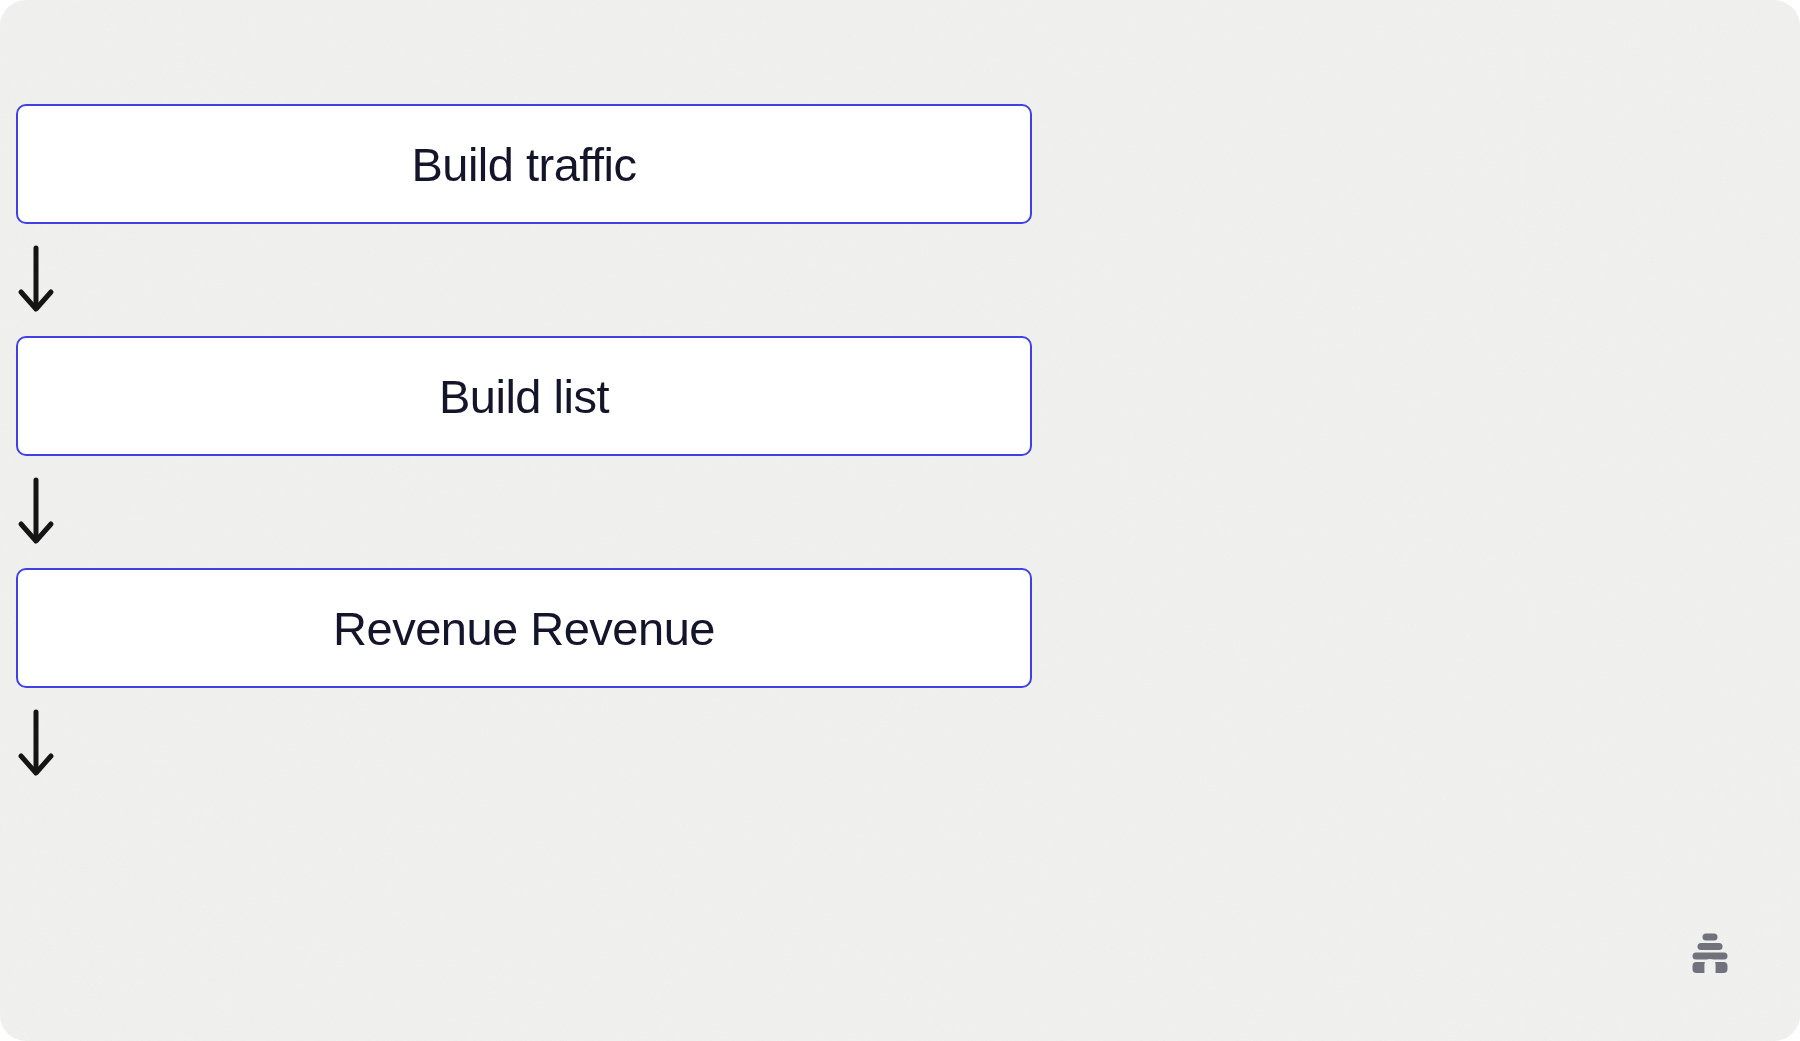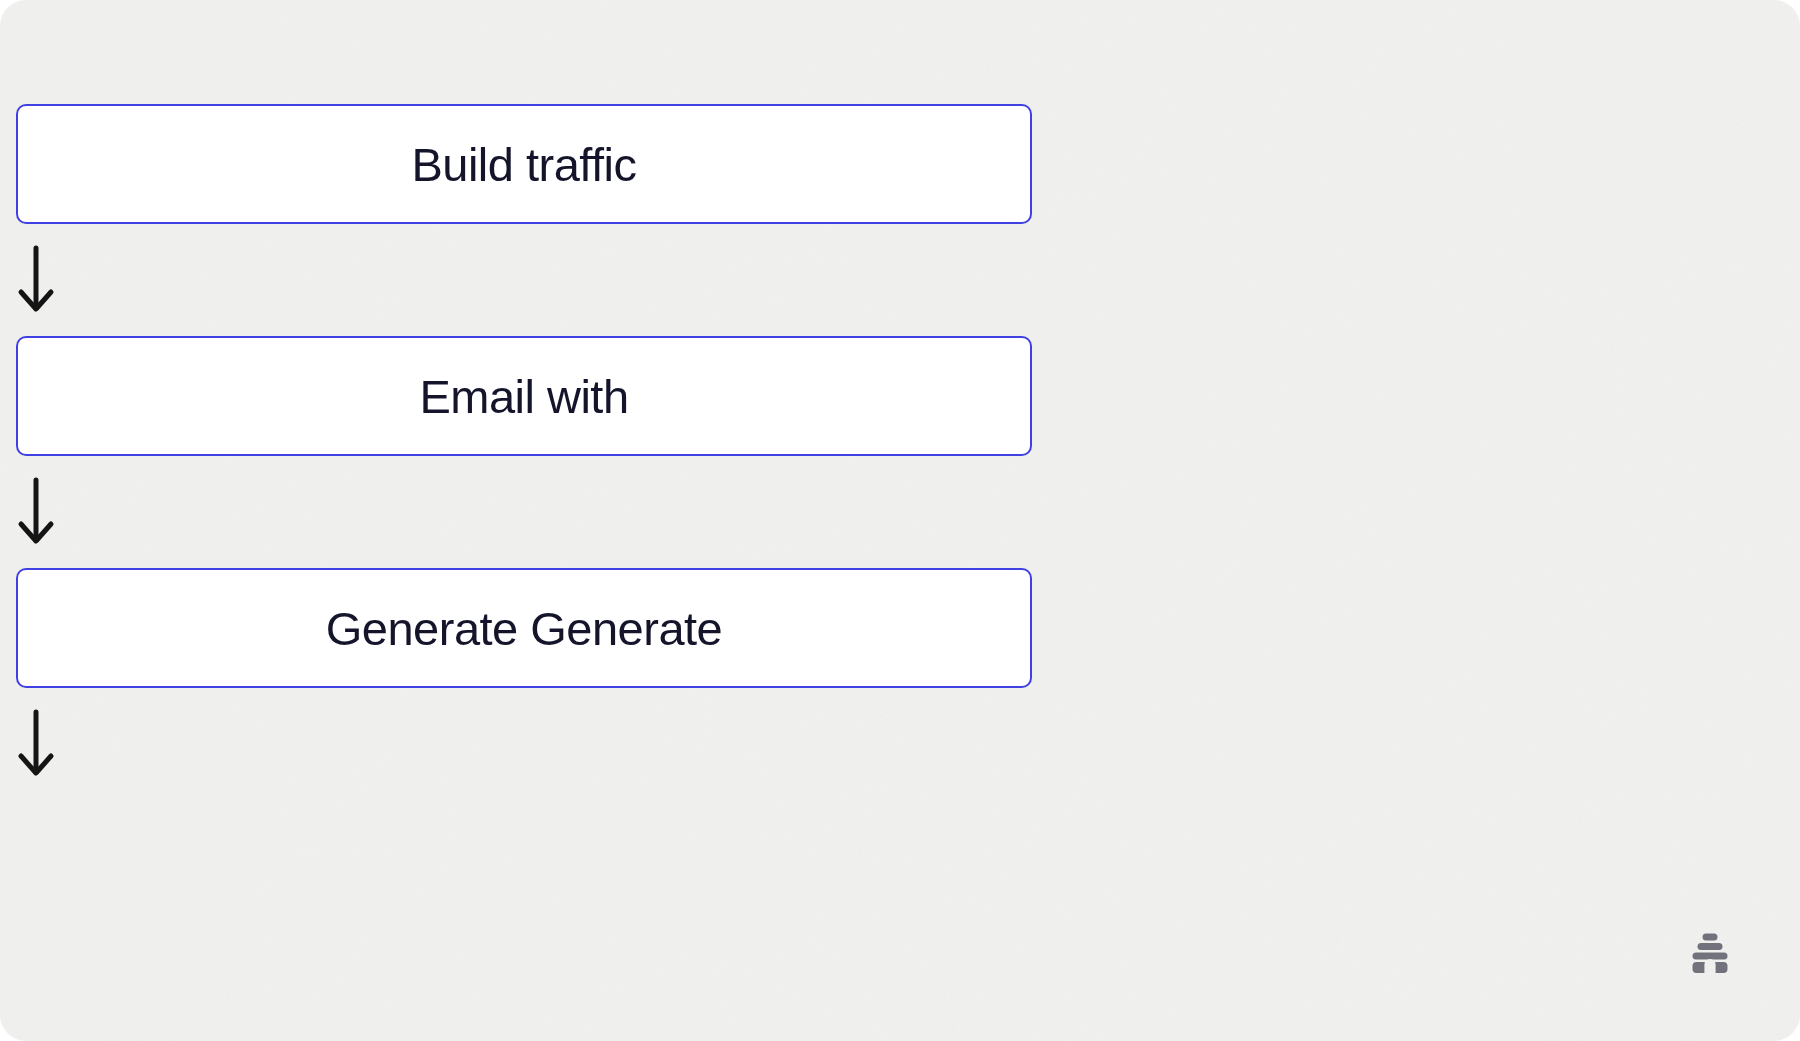"Email with" span.step-label { text: Email with -> Build list }
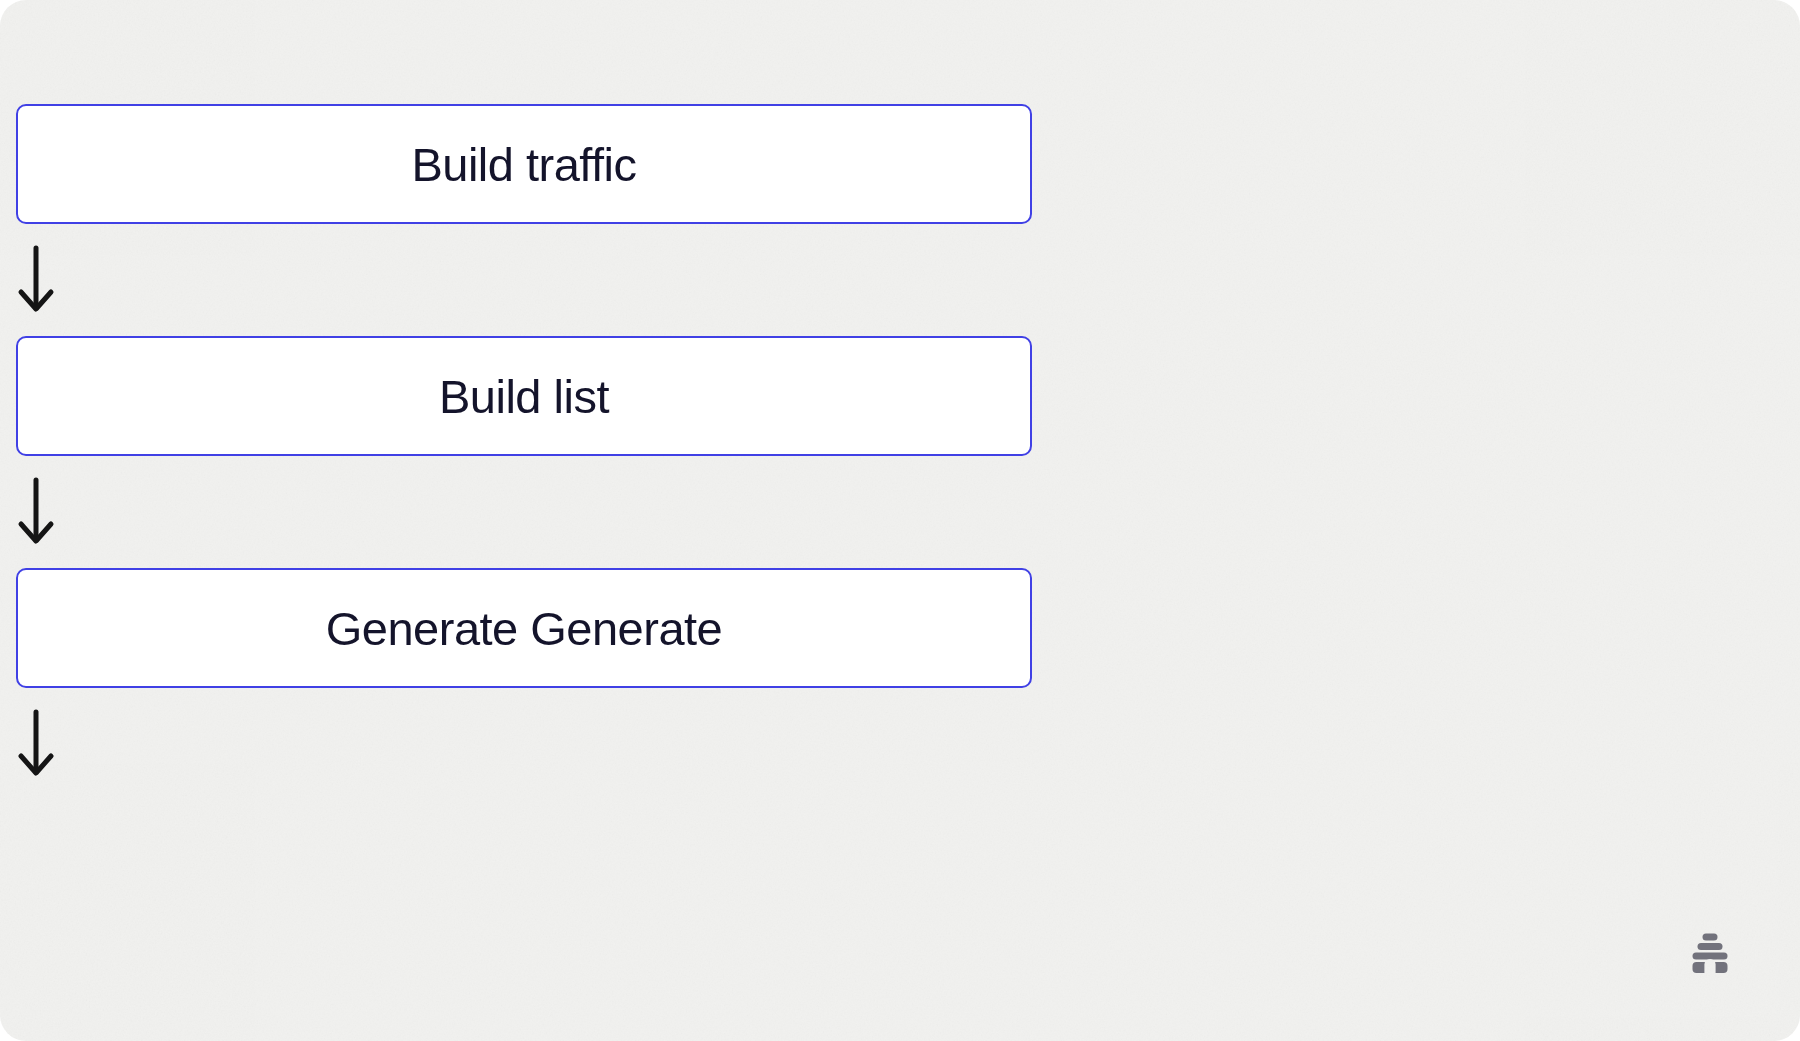"Generate Generate" span.step-label { text: Generate Generate -> Revenue Revenue }
